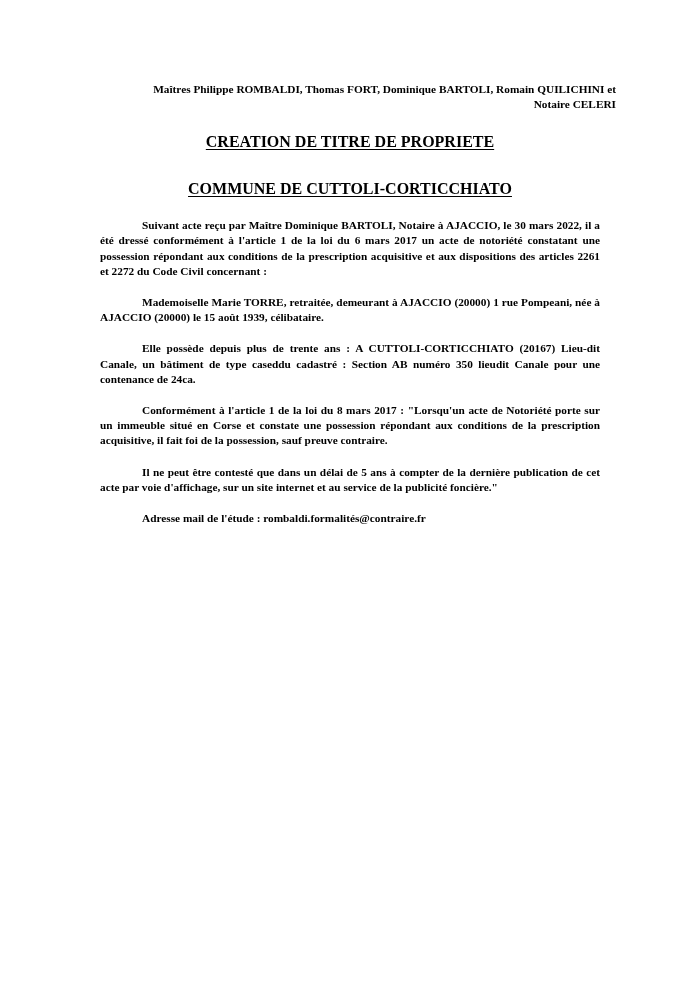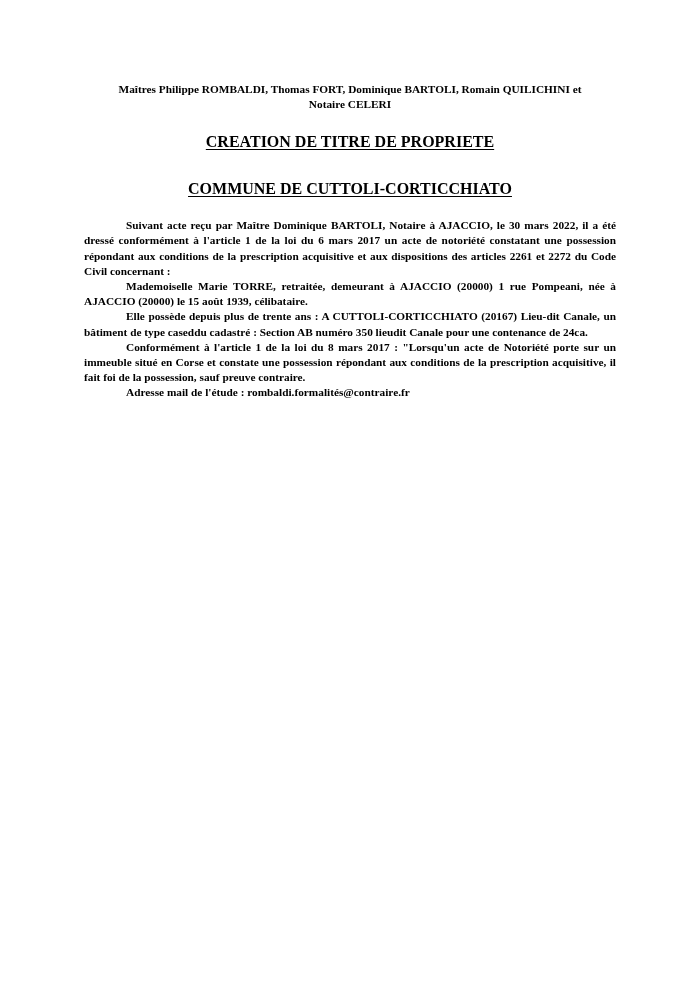"Maîtres Philippe ROMBALDI, Thomas FORT," .masthead { text-align: center -> right }
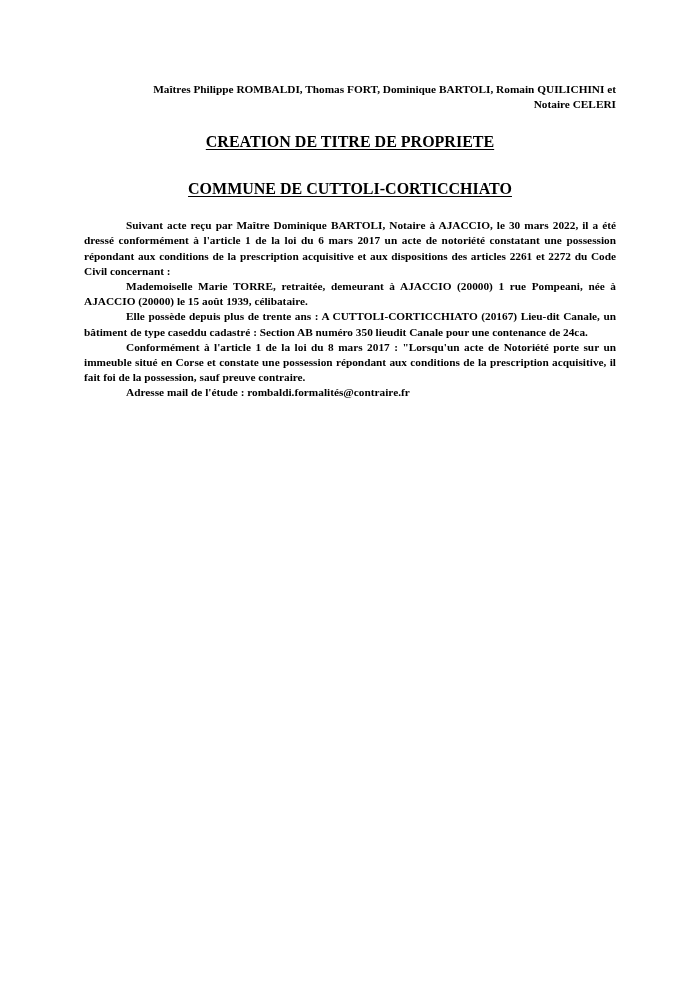"Suivant acte reçu par Maître" p.para { margin: 0 -> 16px }
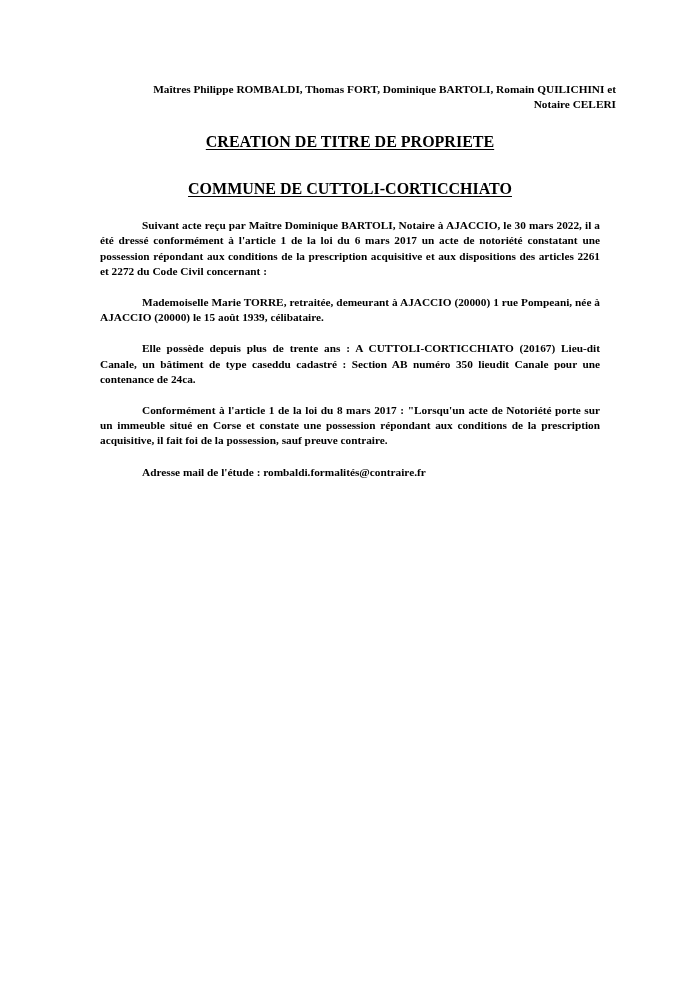"Il ne peut être contesté" p.para { html: none -> <p>Il ne peut être contesté que dans un délai de 5 ans à compter de la dernière publication de cet acte par voie d'affichage, sur un site internet et au service de la publicité foncière."</p> }
